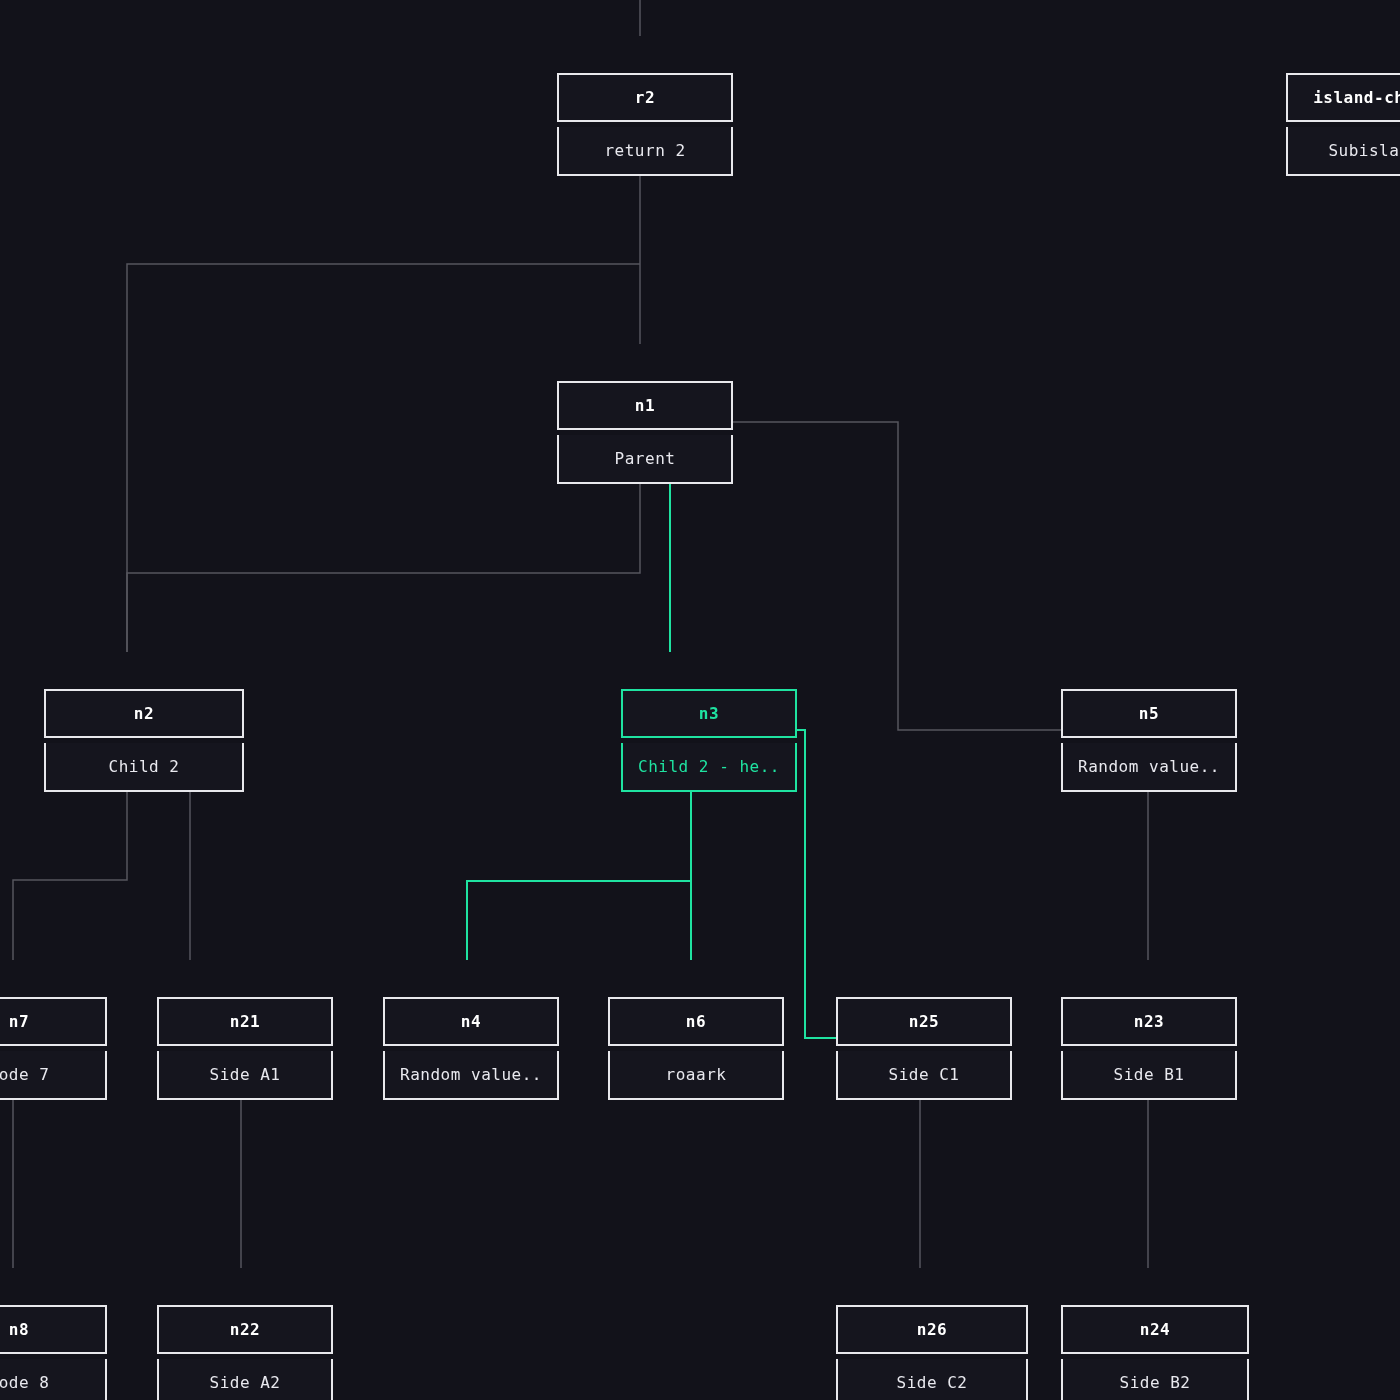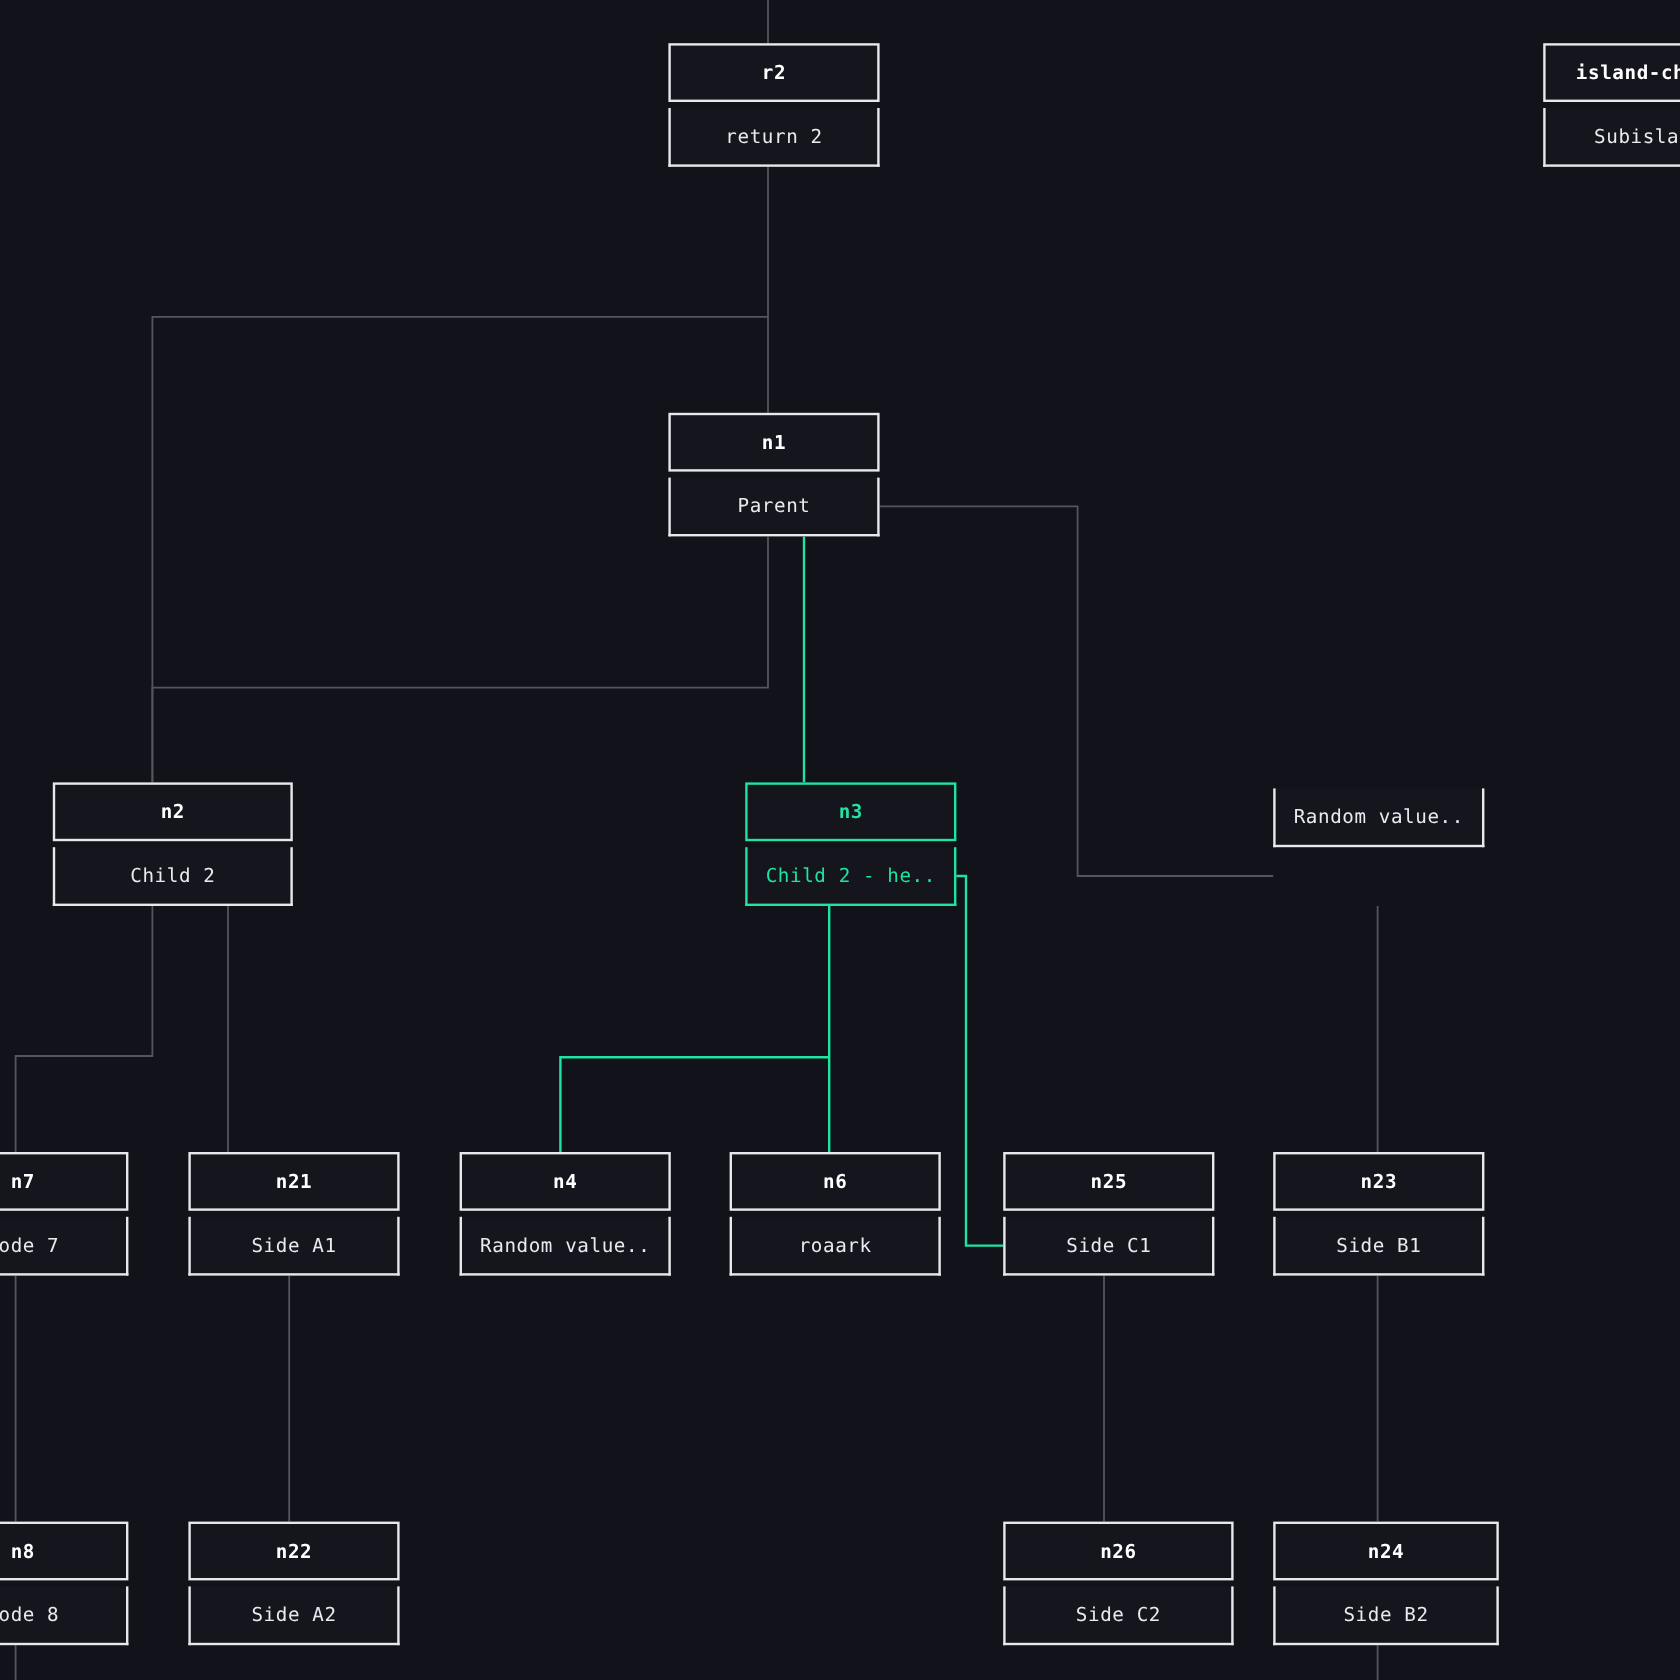"r2" .node .title { margin-top: none -> 37px }
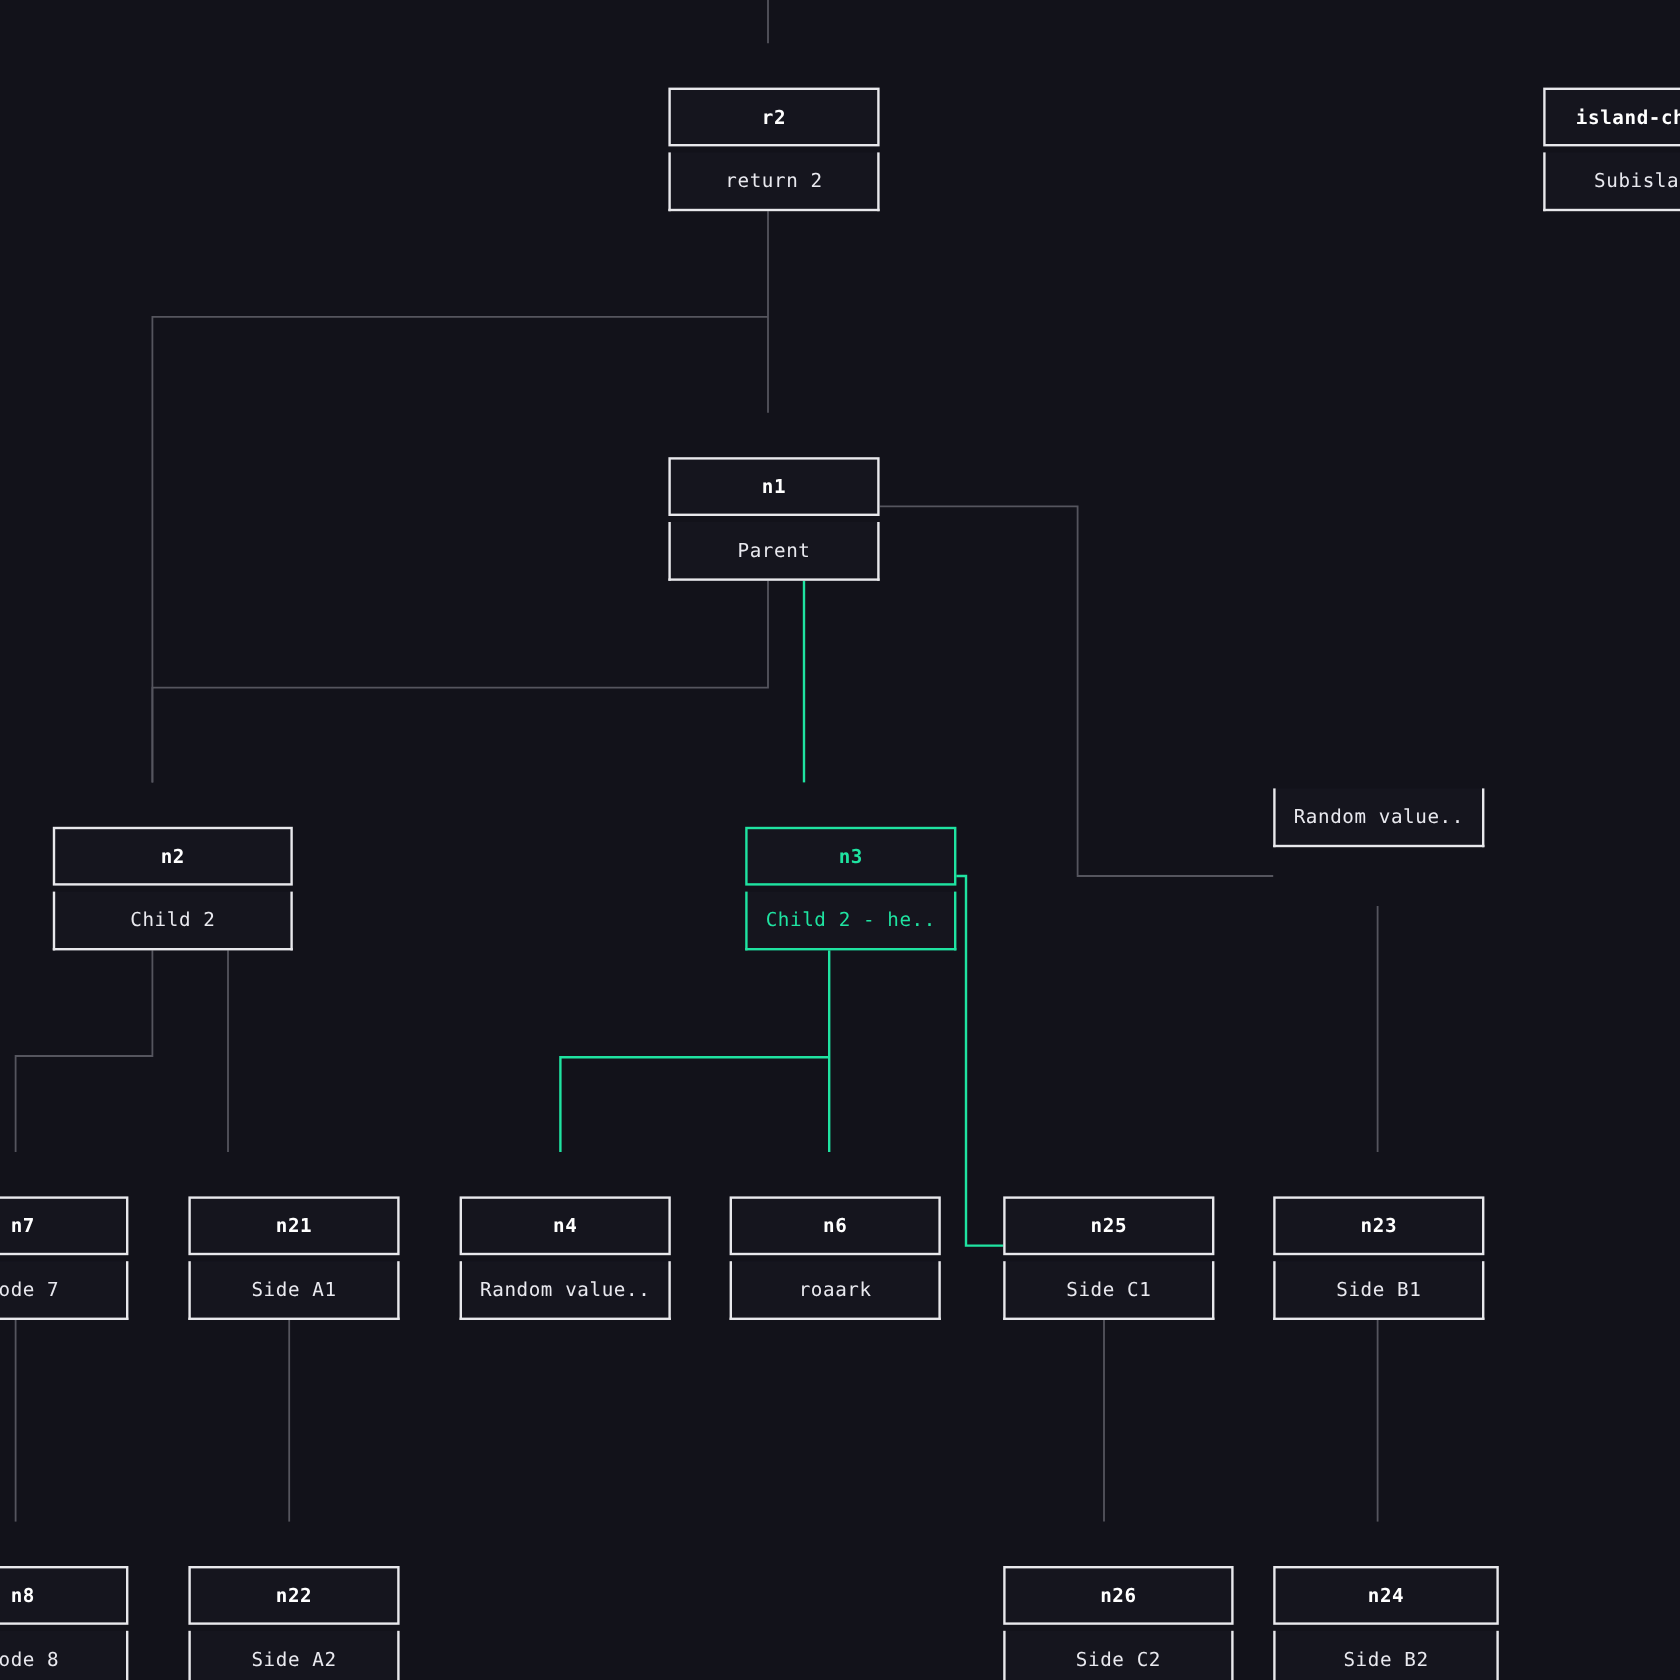"n5" div.title { html: none -> <div>n5</div> }
